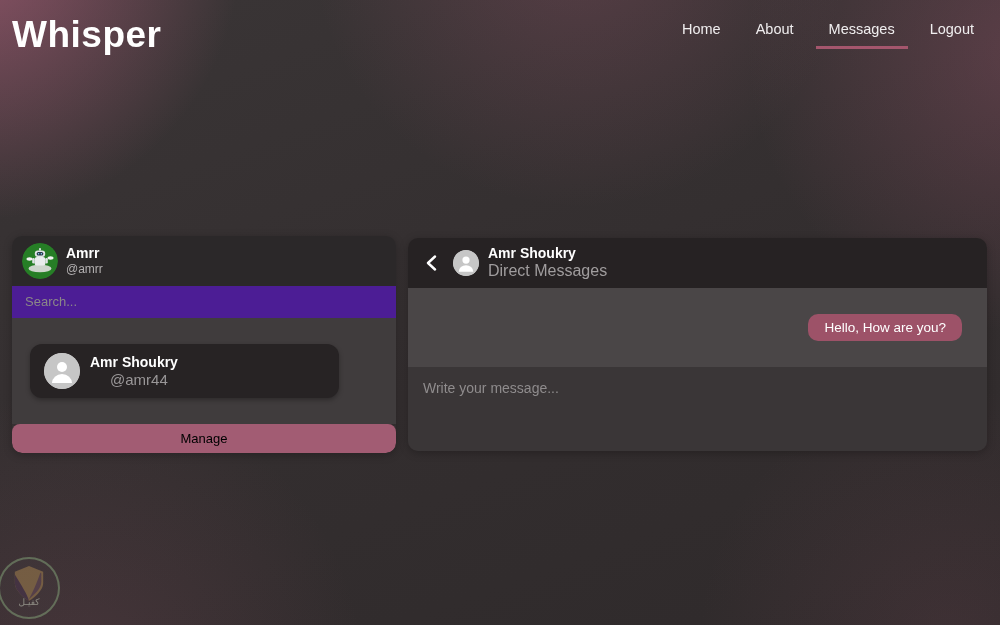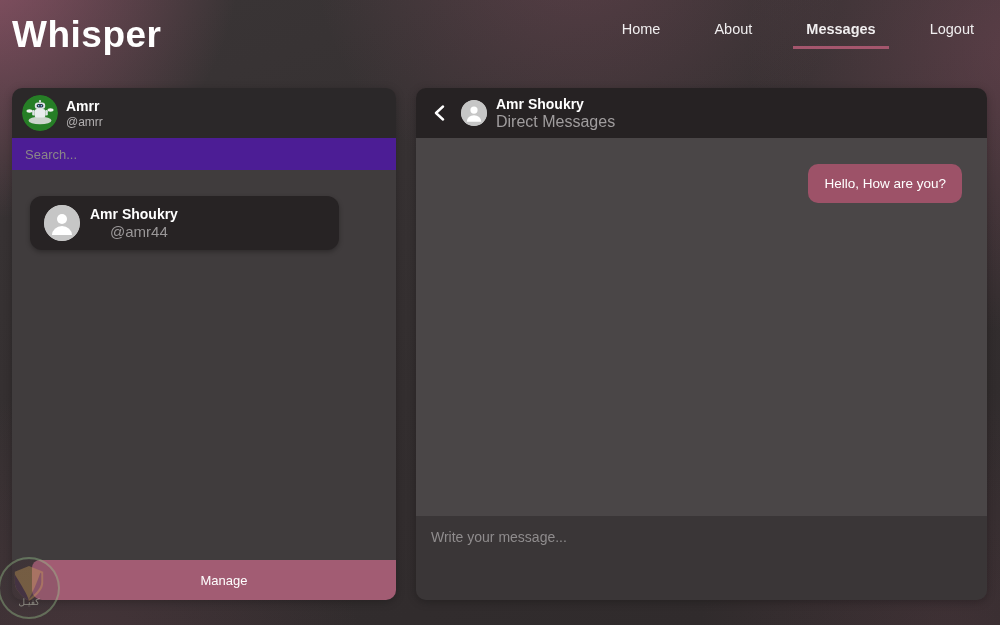"Home" .nav-links { gap: 28px -> 9px }
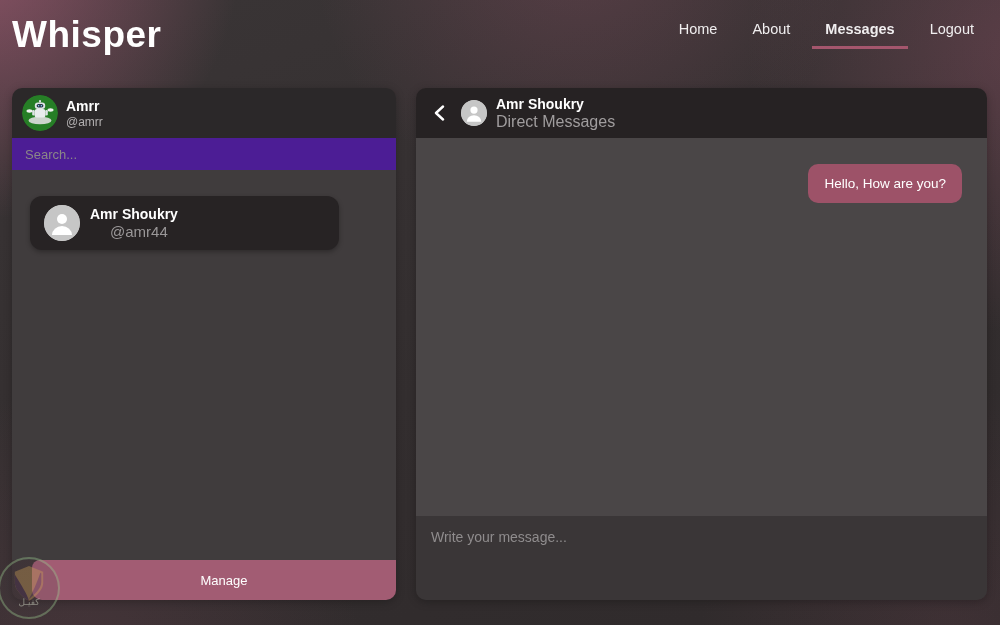"Messages" .nav-item.active { font-weight: bold -> normal }
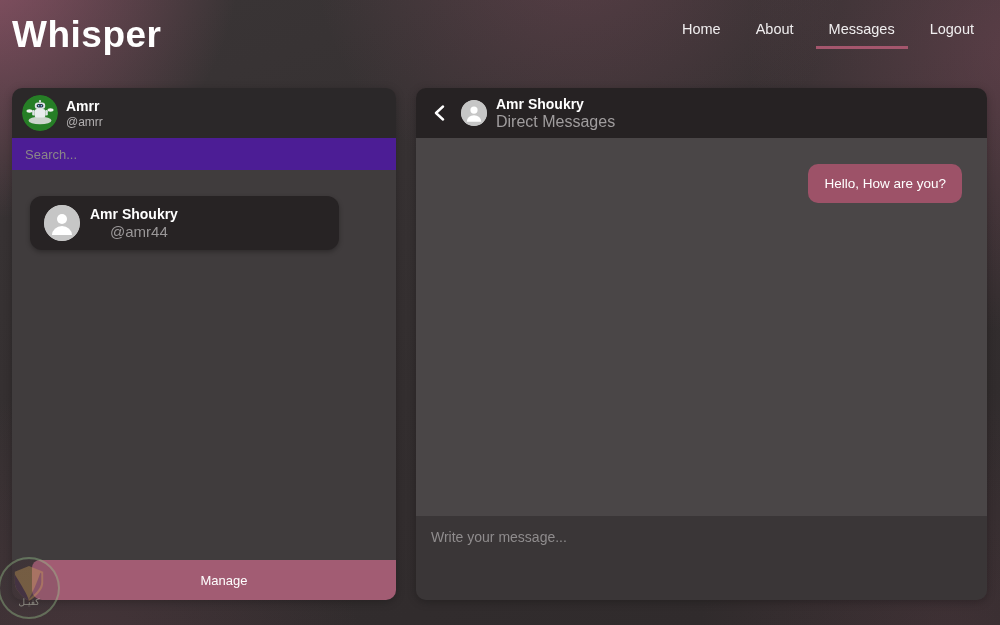"Amrr" .main { align-items: none -> center; gap: 20px -> 12px }
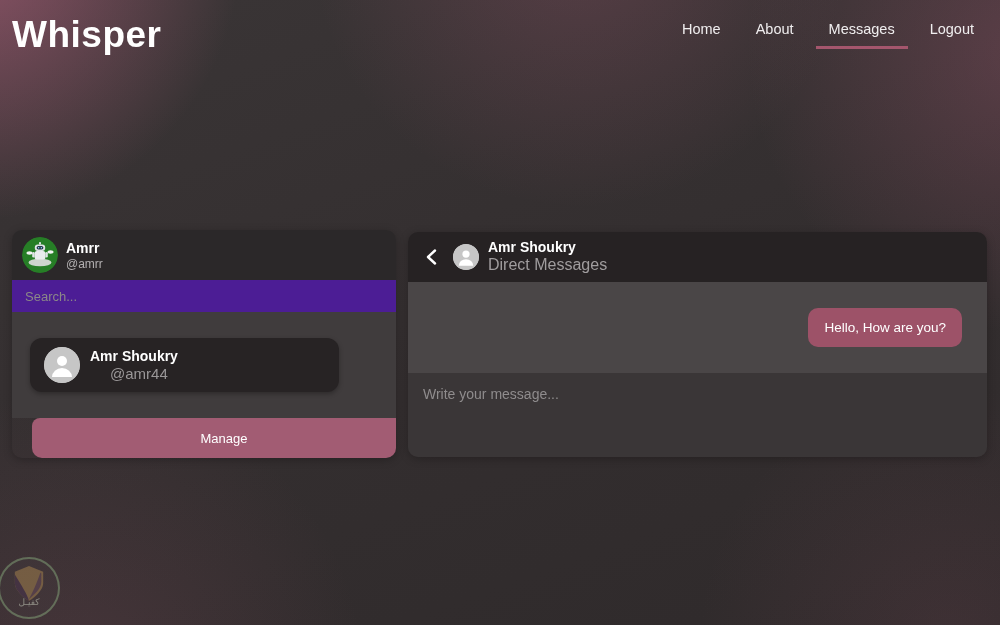"Hello, How are you?" .bubble-me { padding: 12px 16px -> 6px 16px }
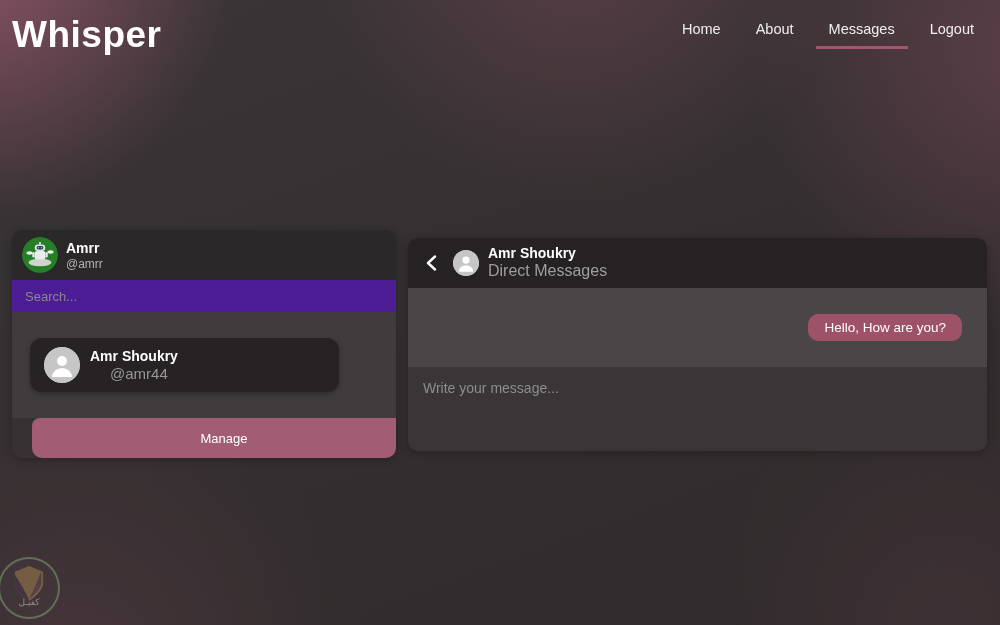"Manage" .manage-btn { color: #ffffff -> #000000; height: 40px -> 29px; margin-left: 20px -> none }
